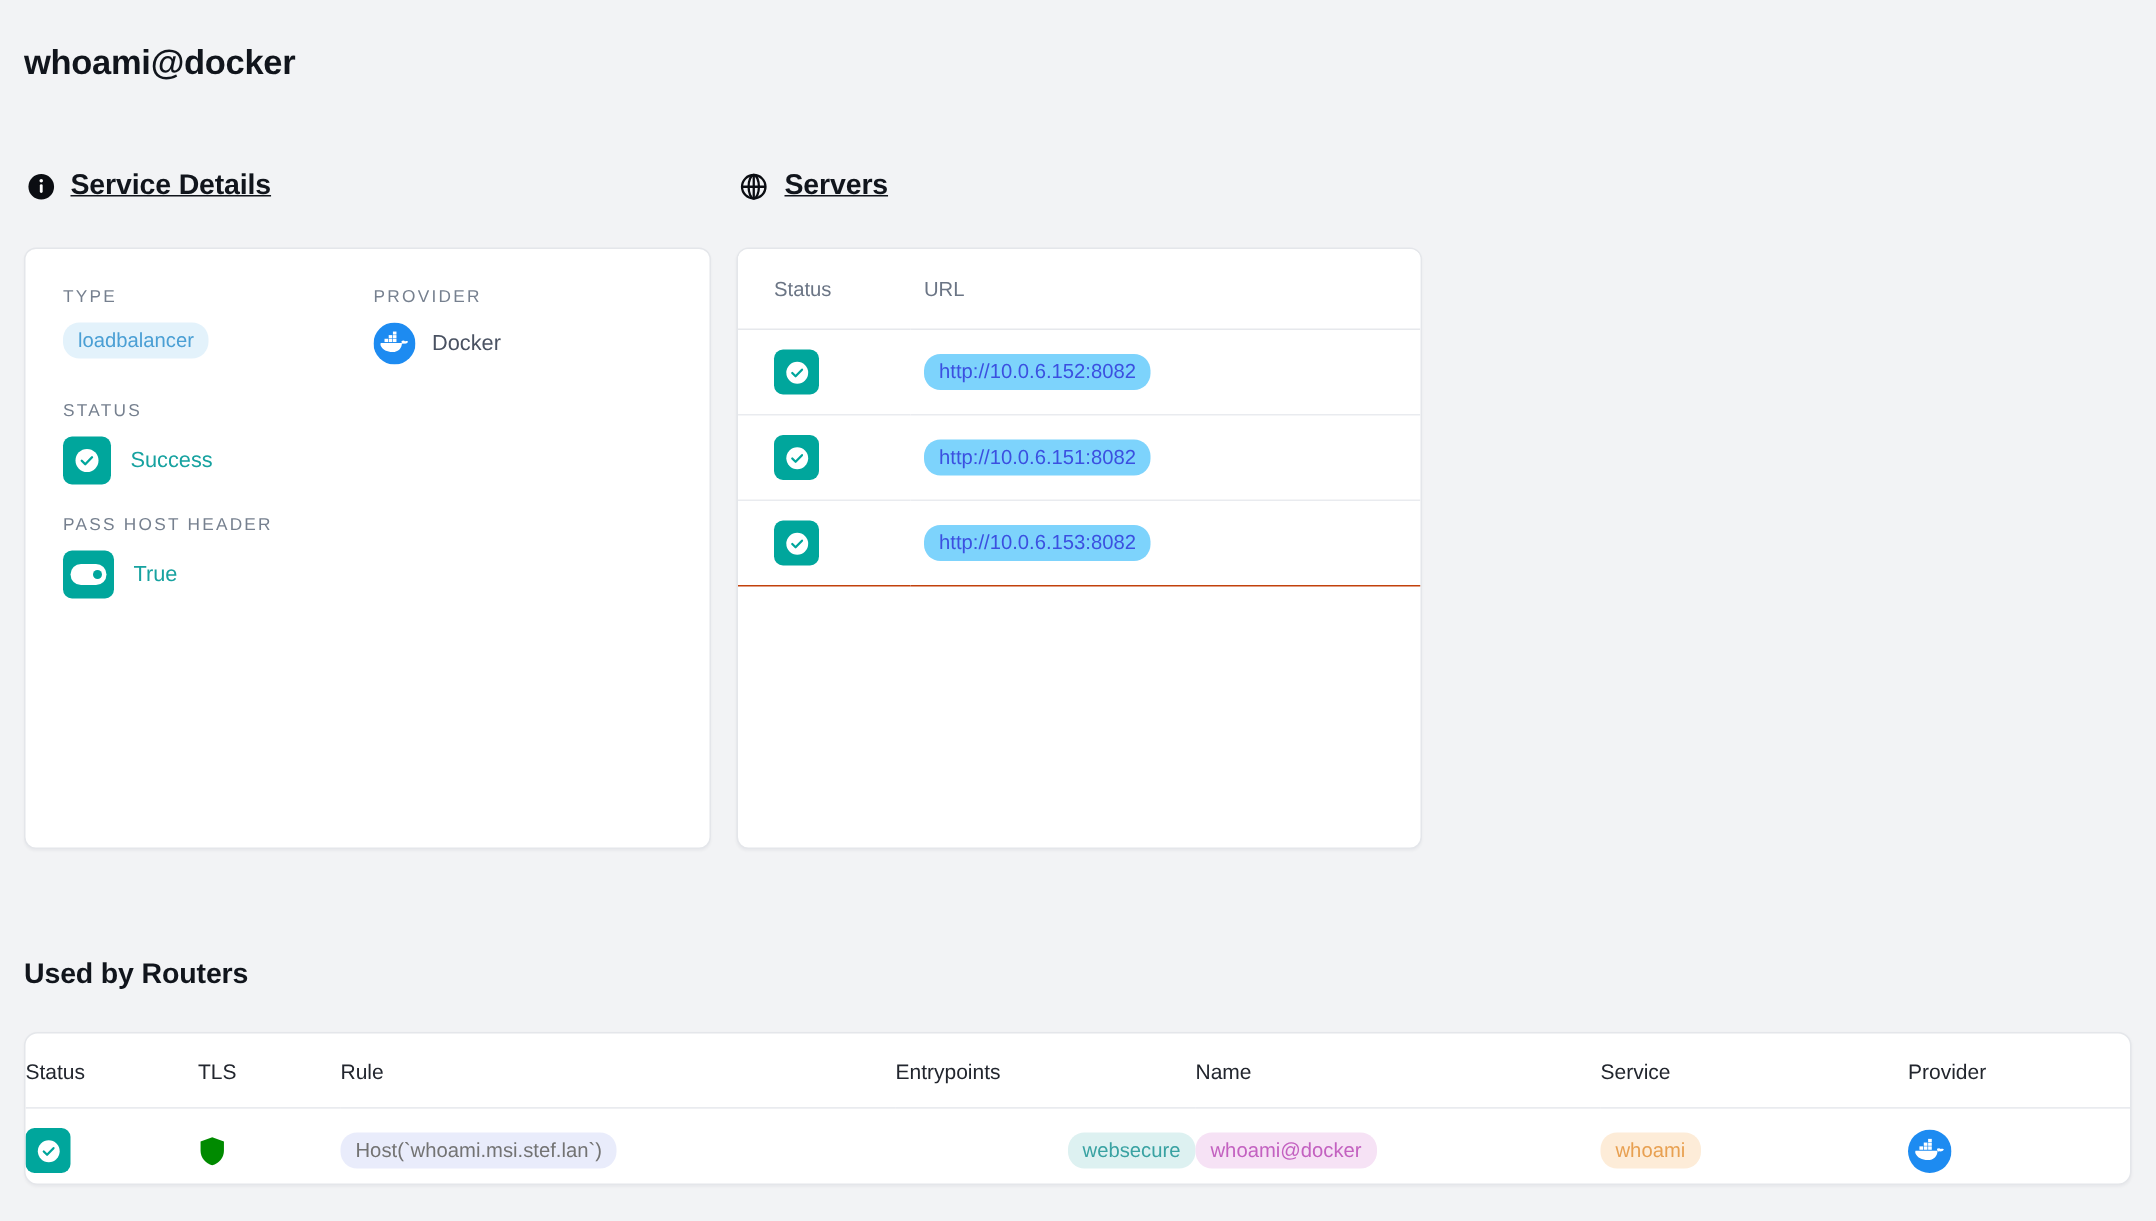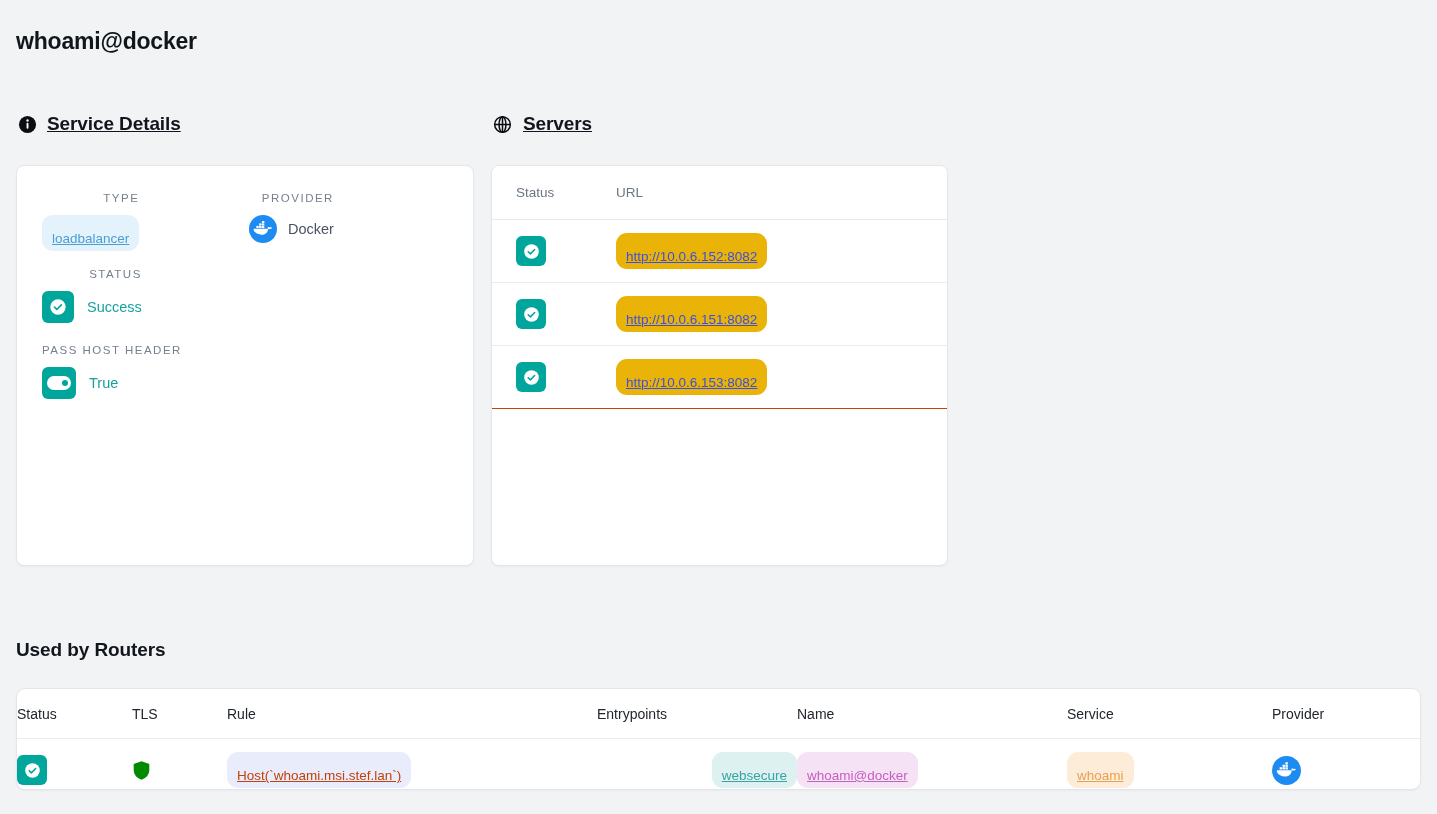"TYPE" .sd-label { text-align: right -> none }
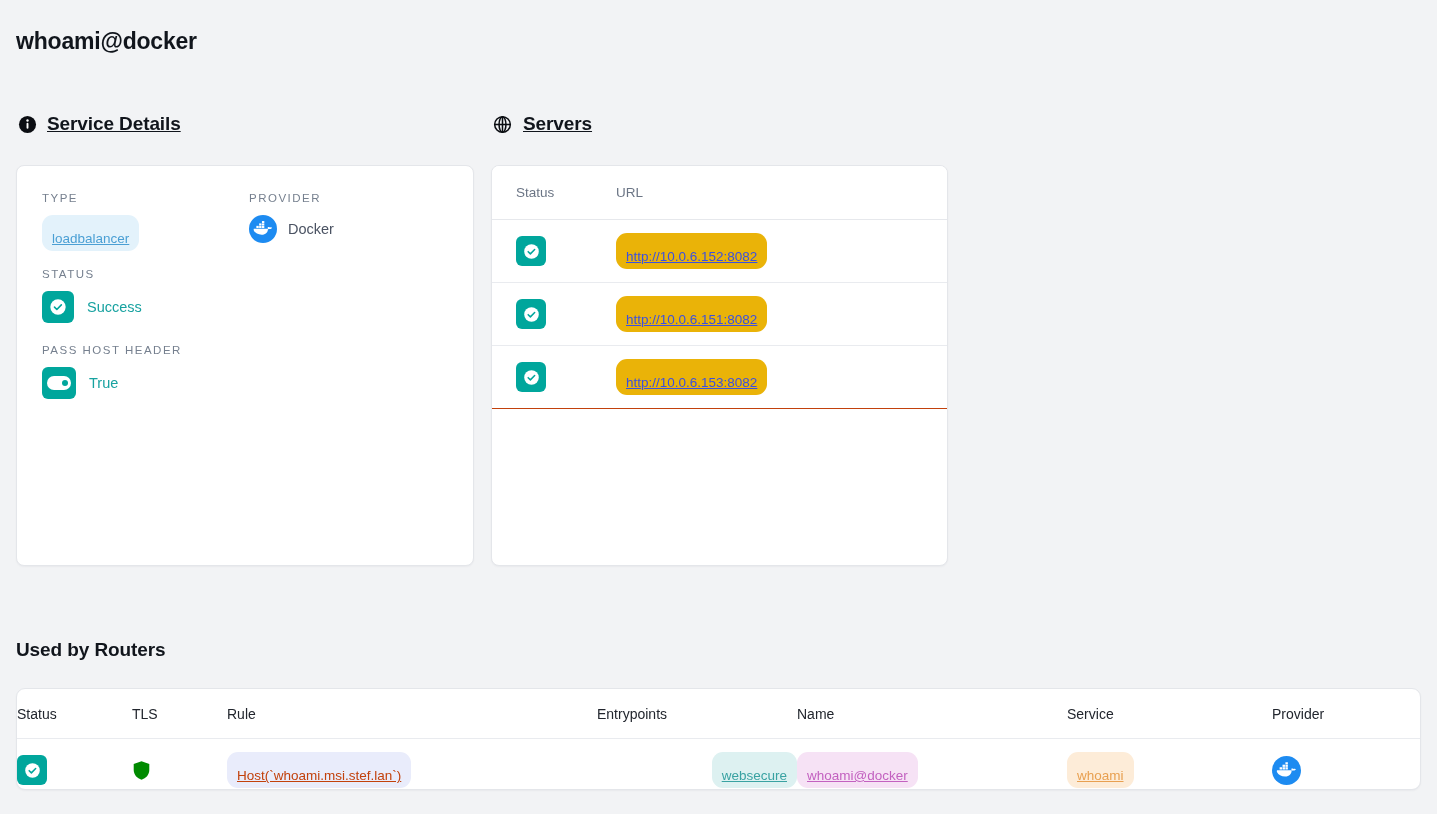"loadbalancer" .badge { padding: 15px 10px 4px -> 3px 10px 4px; text-decoration: underline -> none }
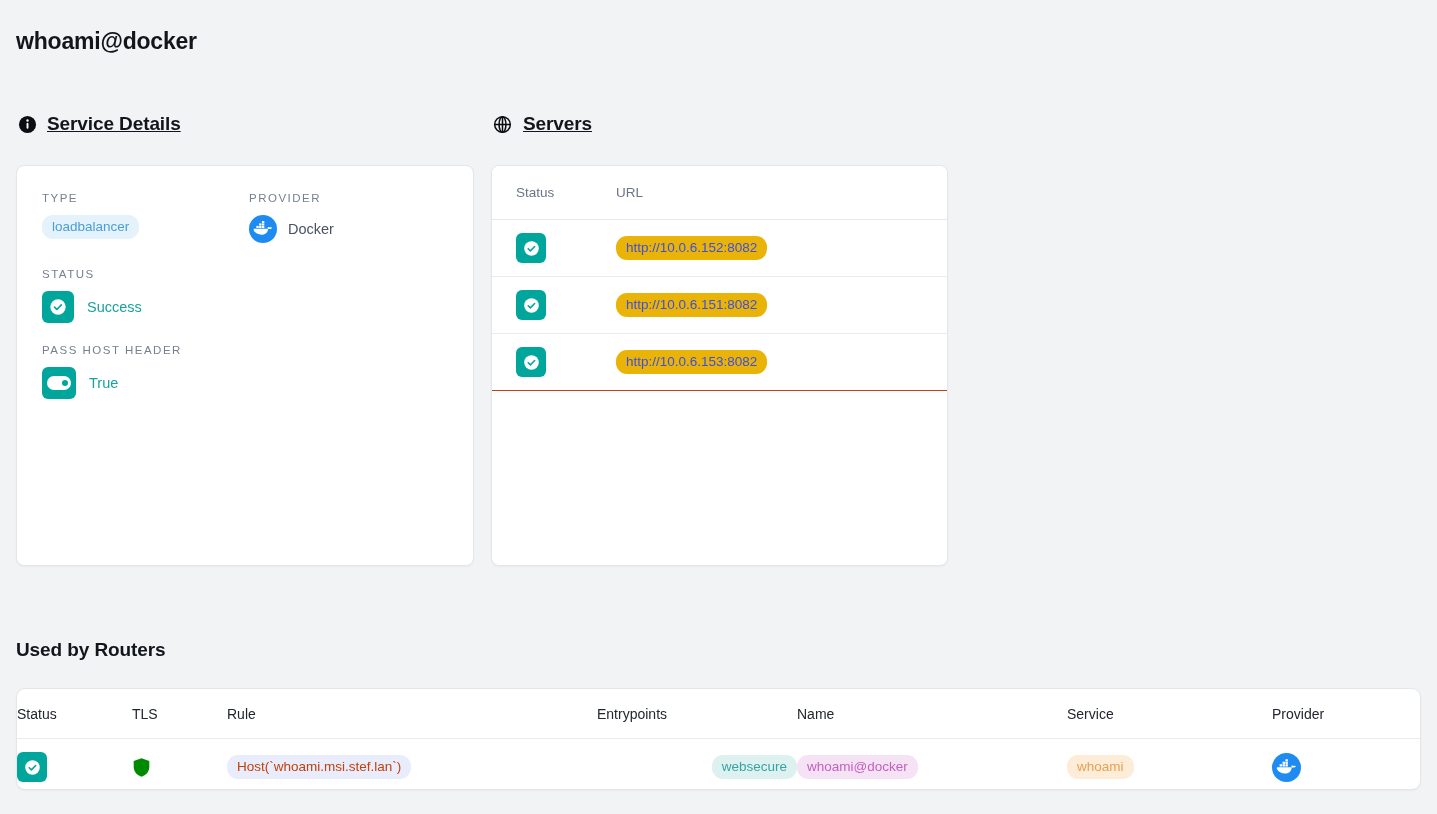"http://10.0.6.152:8082" .badge-url { background: #eab308 -> #7dd3fc }
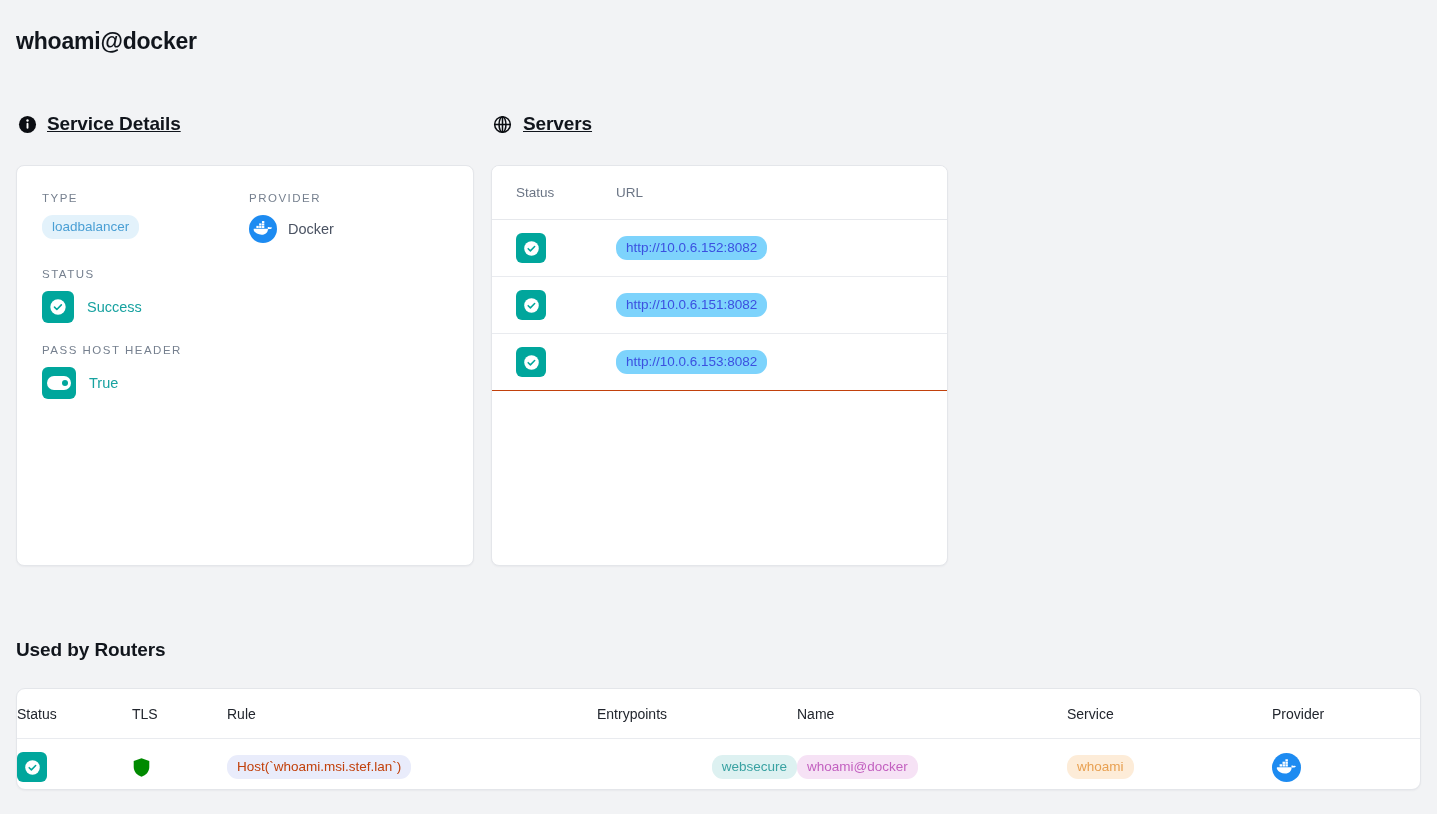"Host(`whoami.msi.stef.lan`)" .badge-rule { color: #c2410c -> #737373 }
